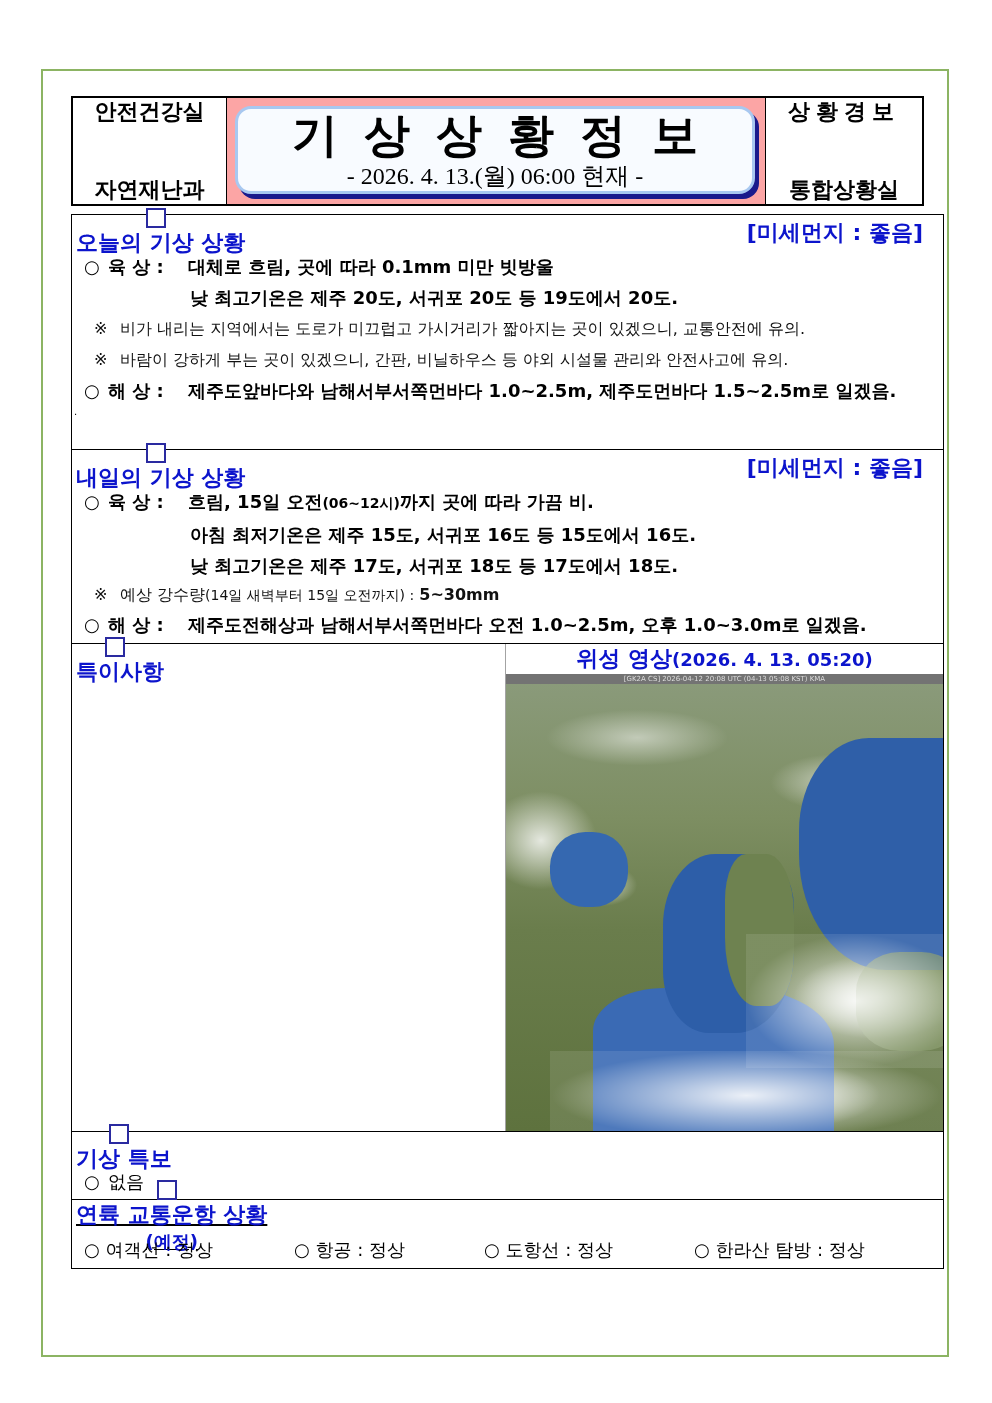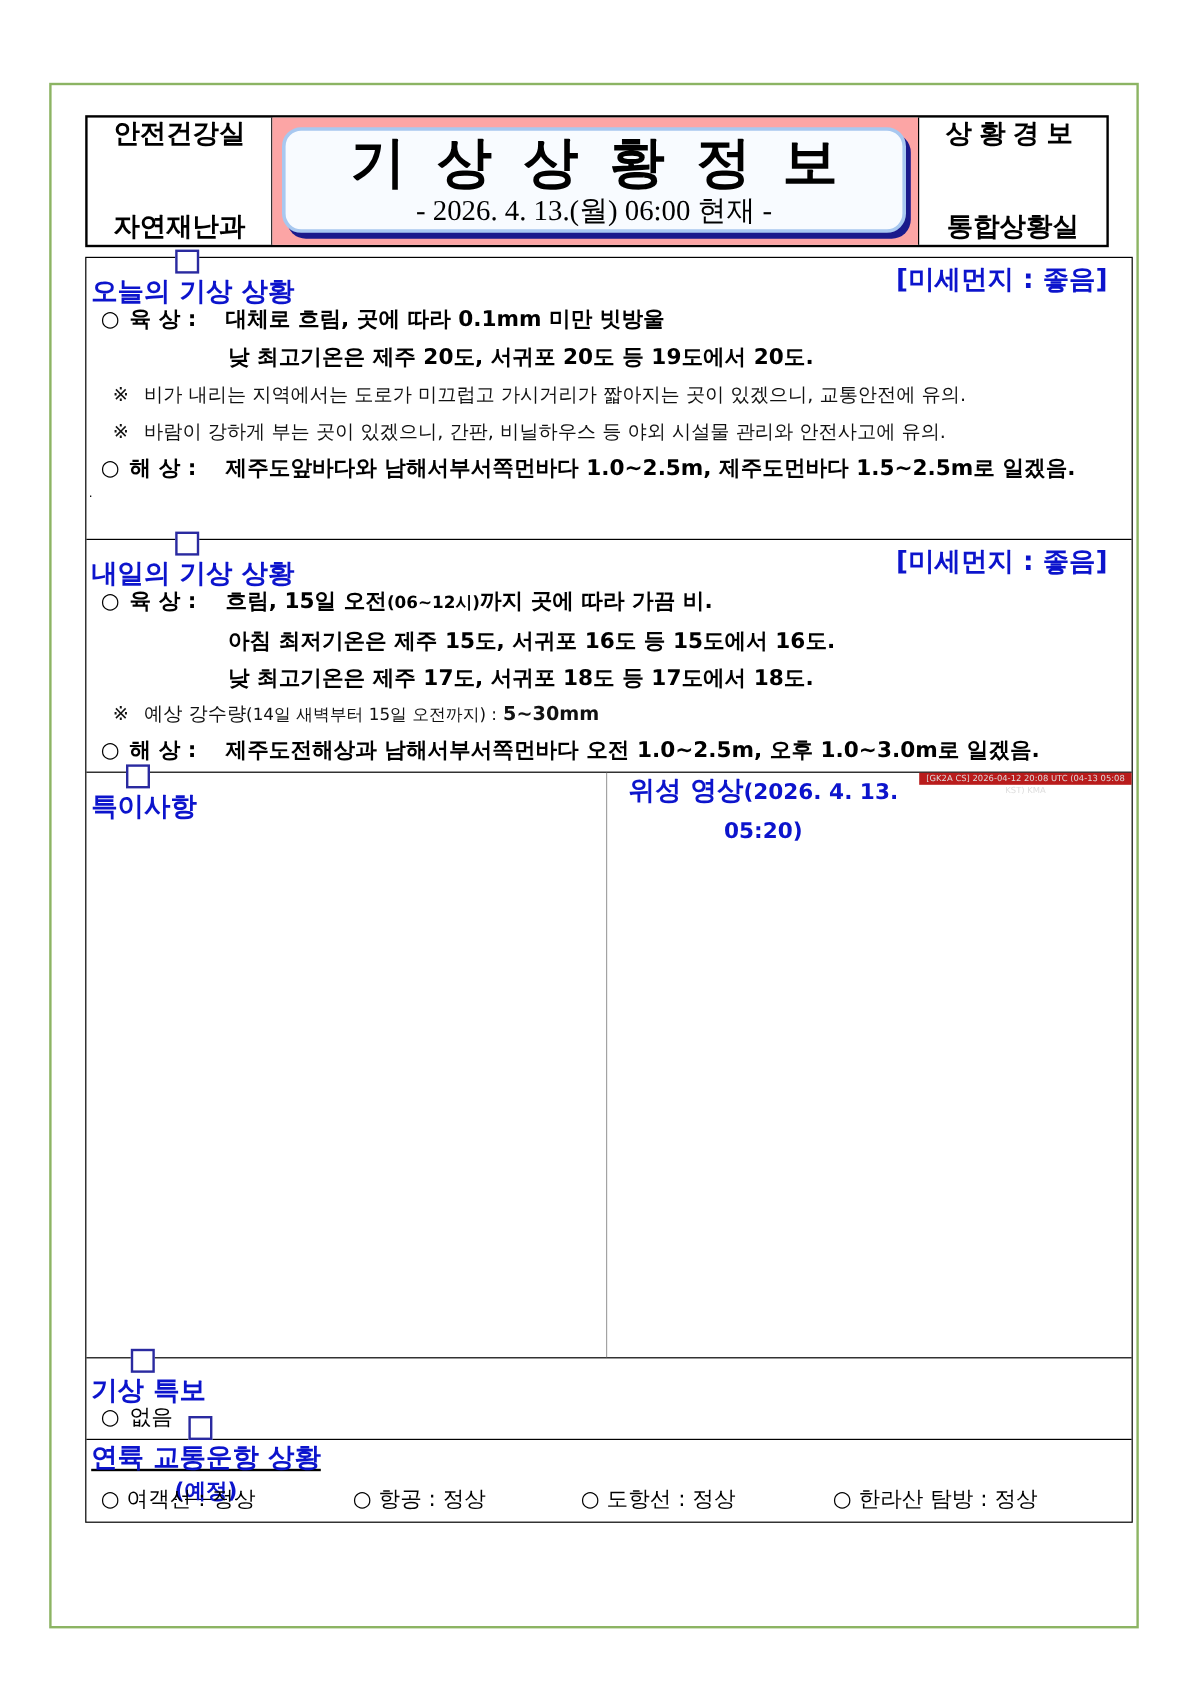"위성 영상(2026. 4. 13. 05:20)" .split-right { flex-direction: row -> column }
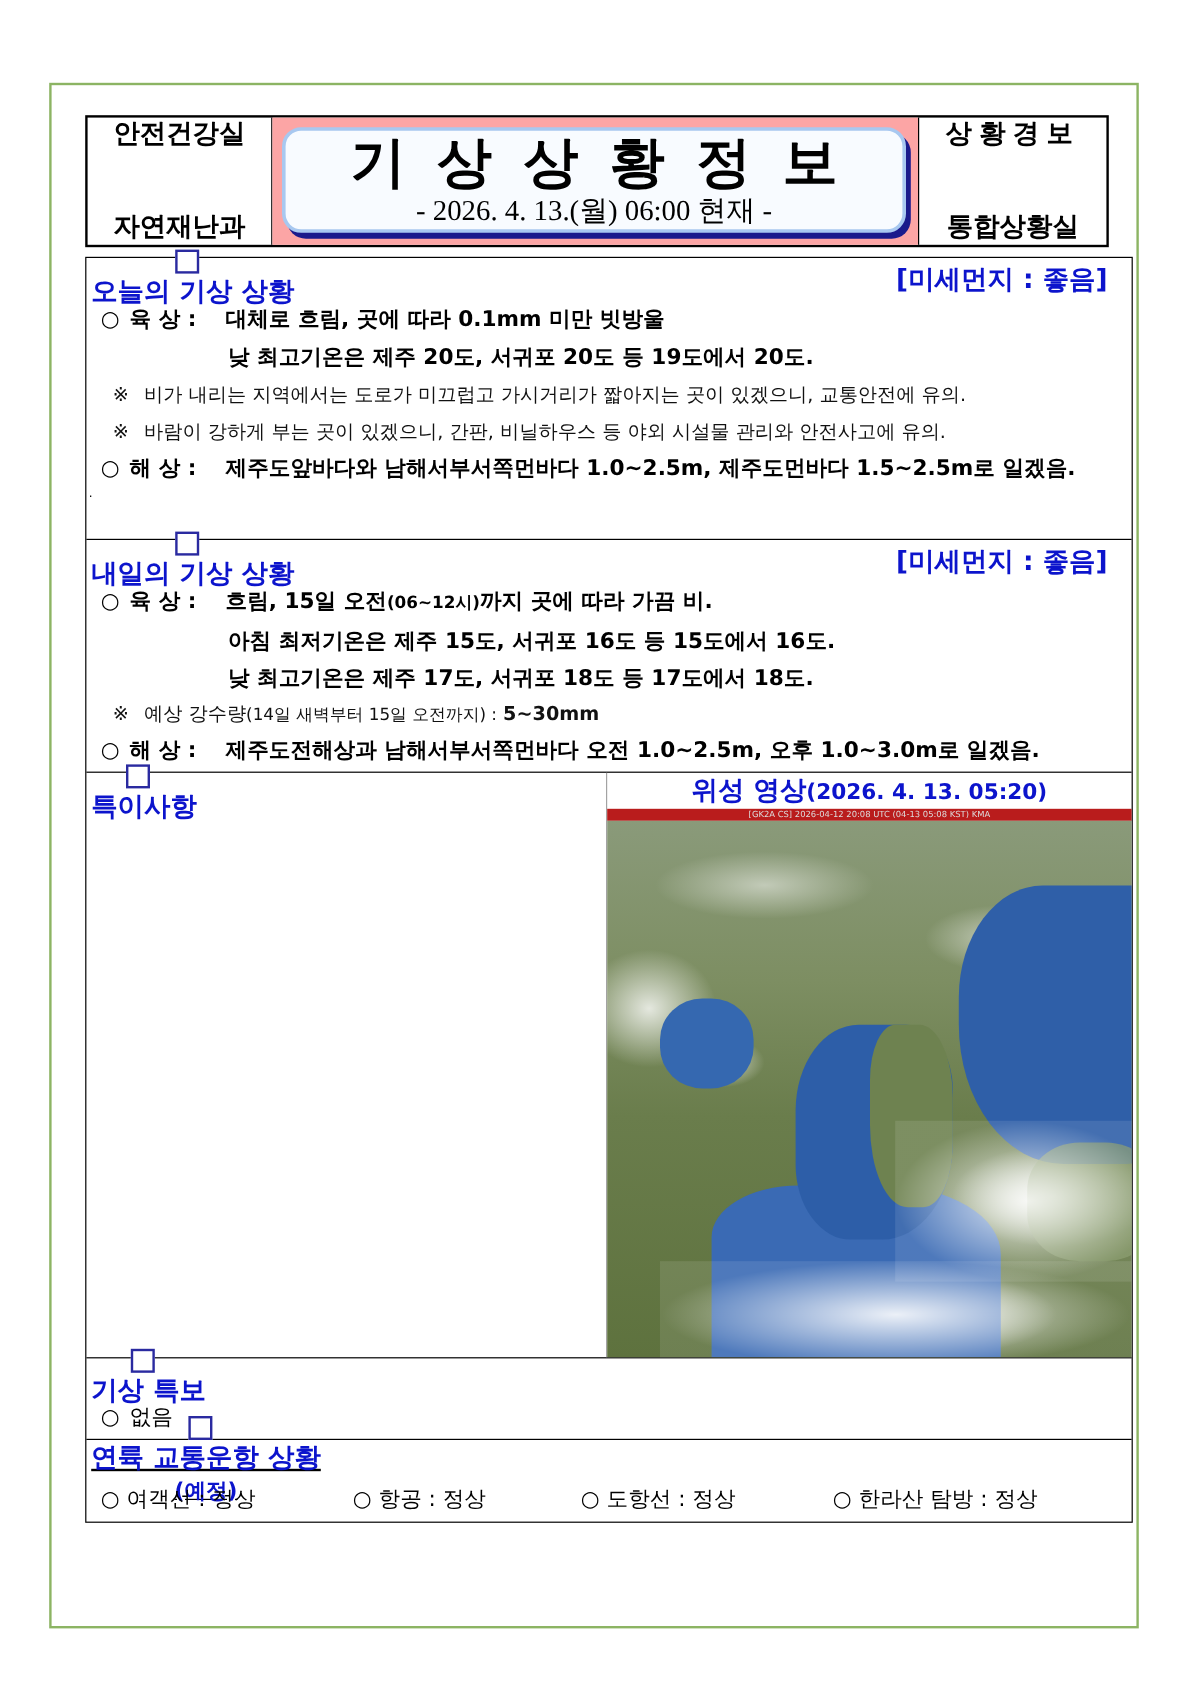"[GK2A CS] 2026-04-12 20:08 UTC" .sat-bar { background: #b91c1c -> #737373 }
